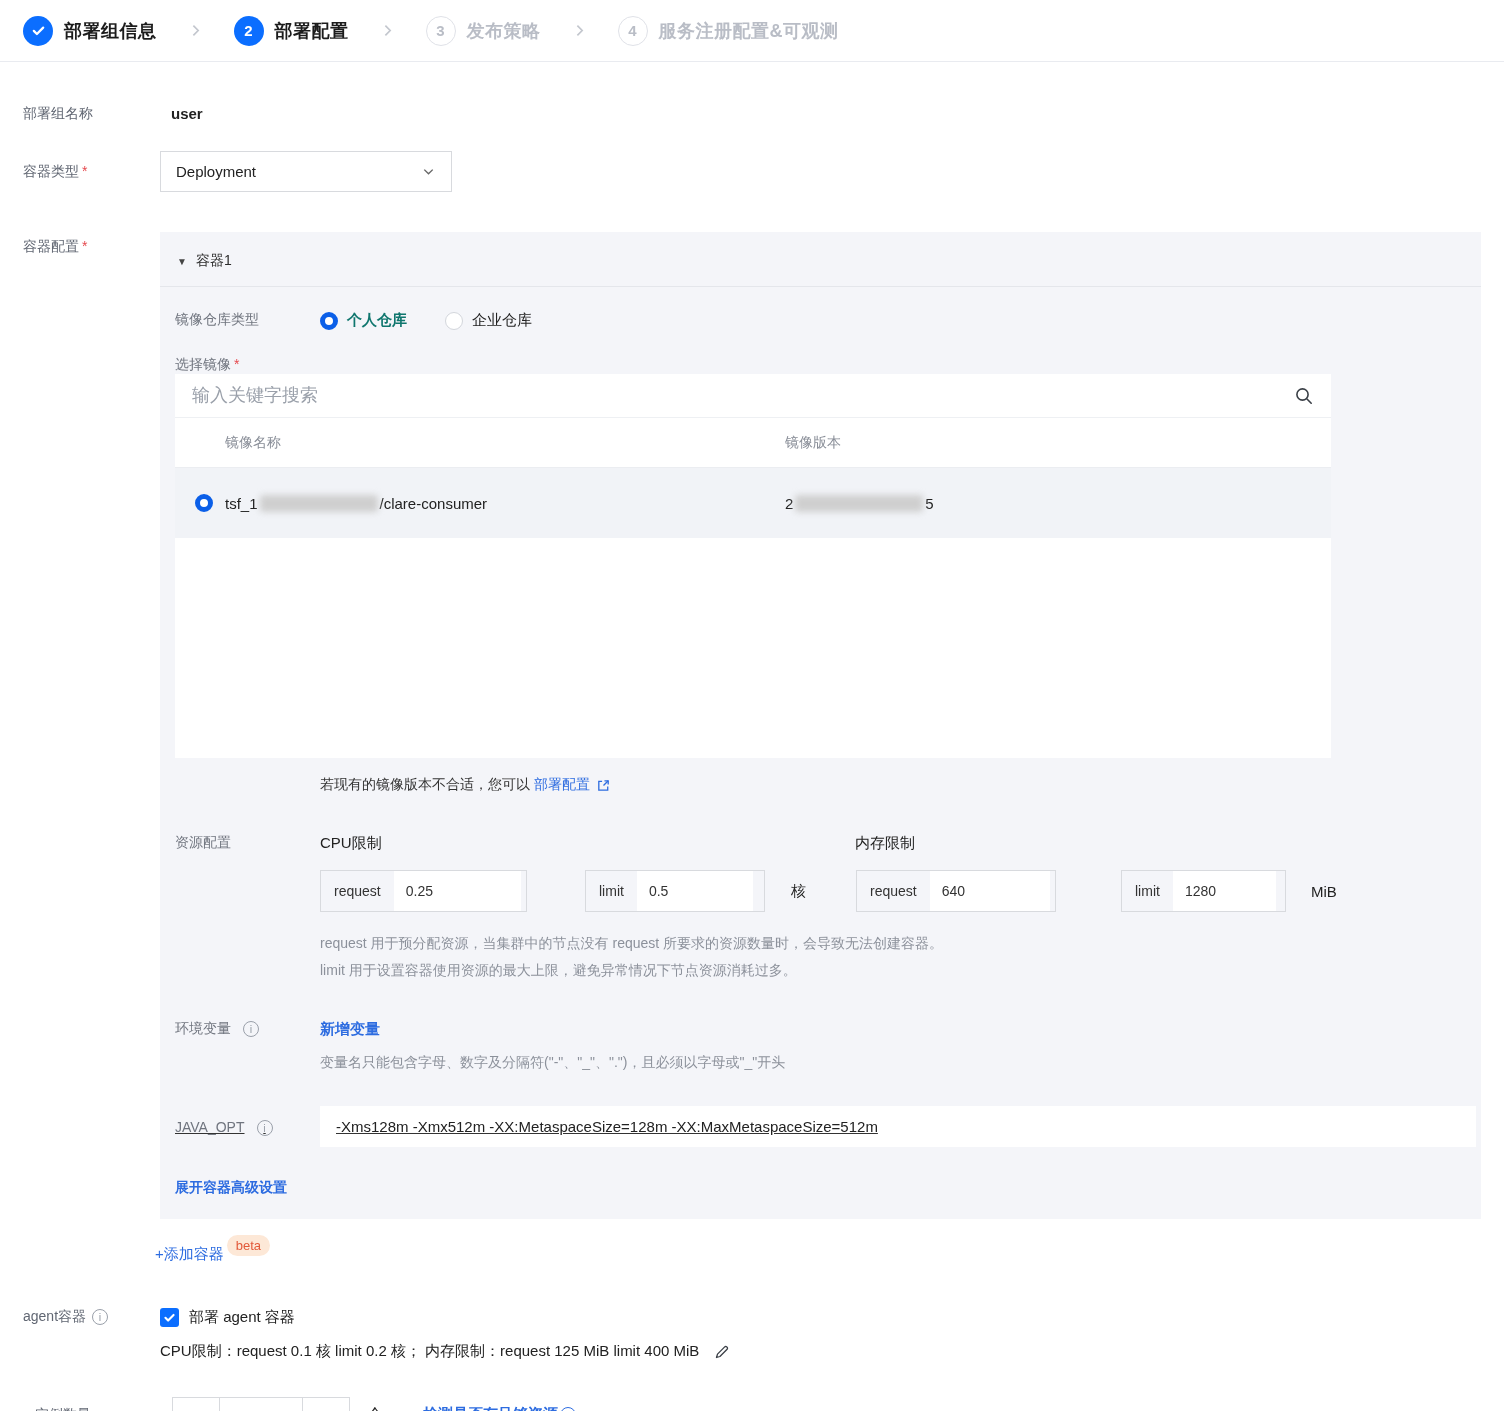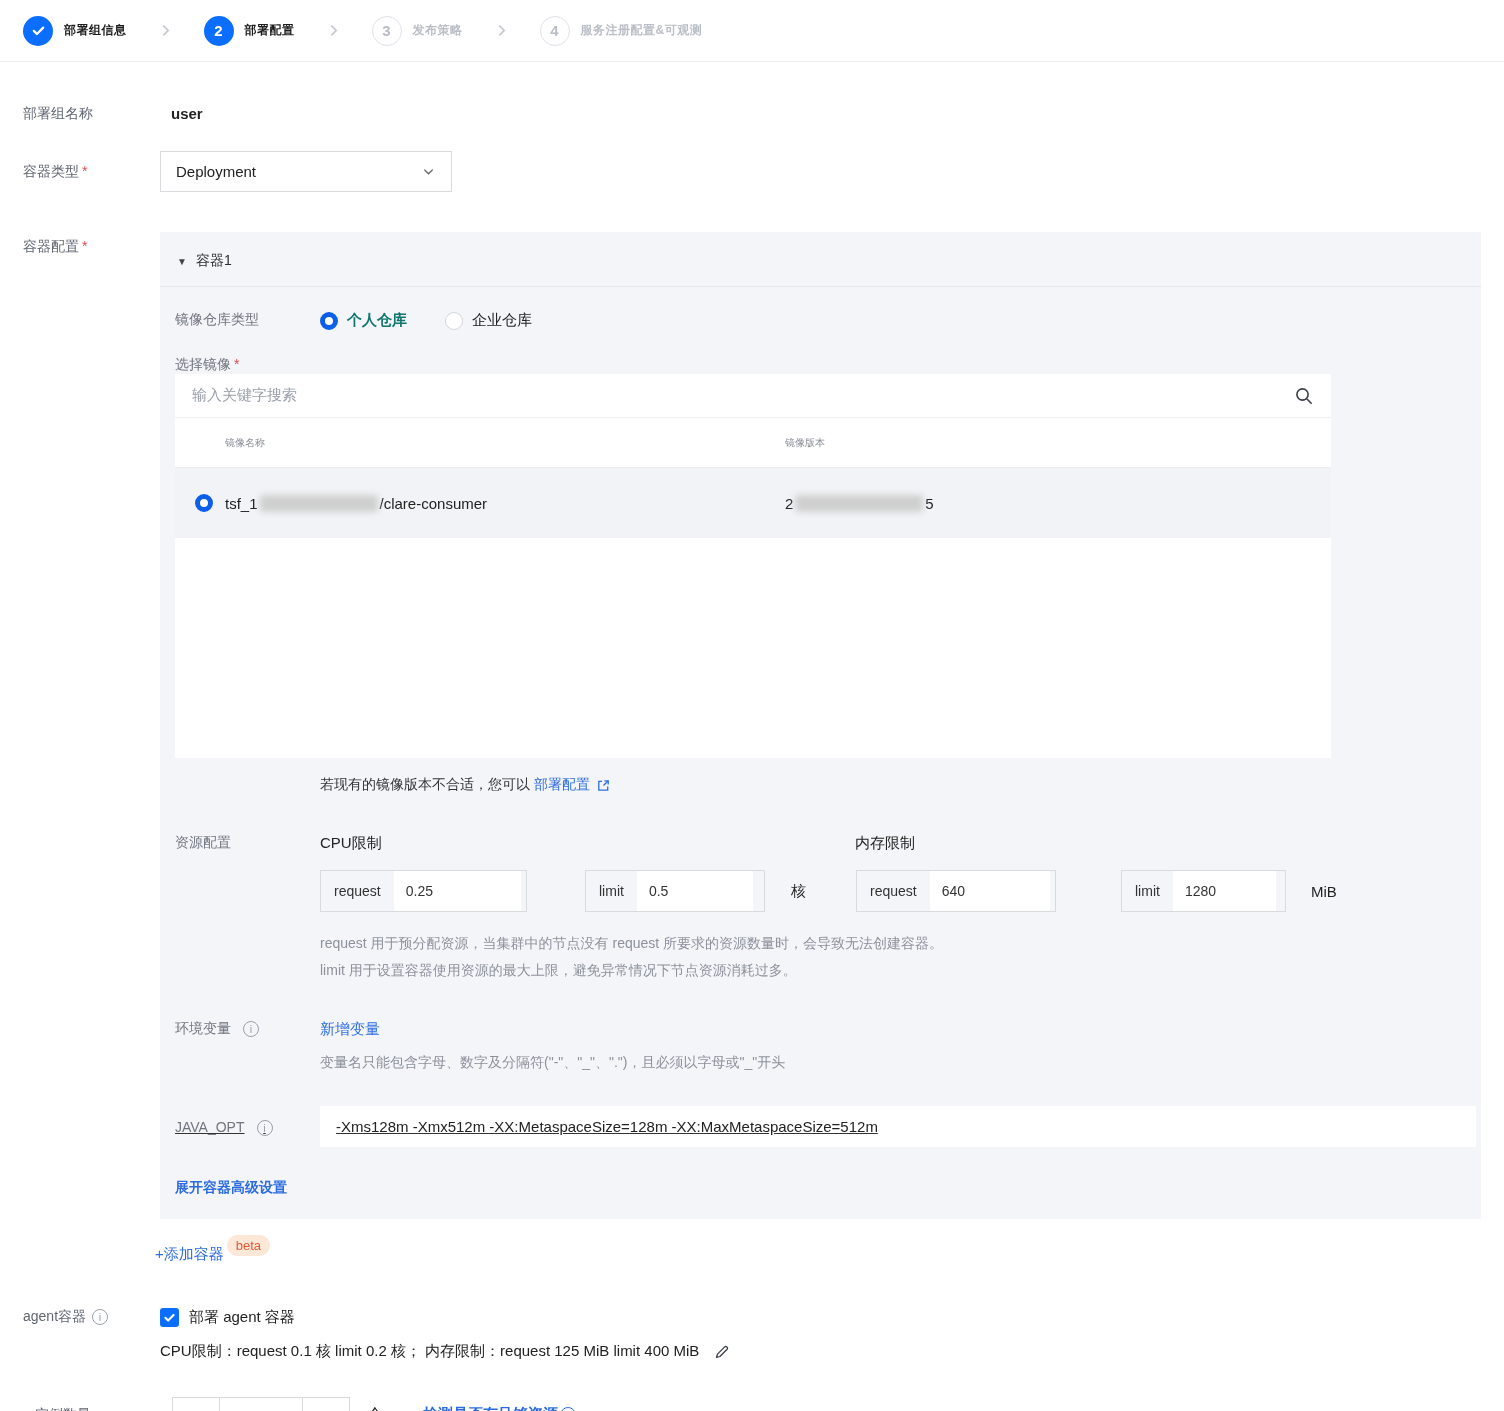"部署组信息" .slabel { font-size: 12px -> 18px }
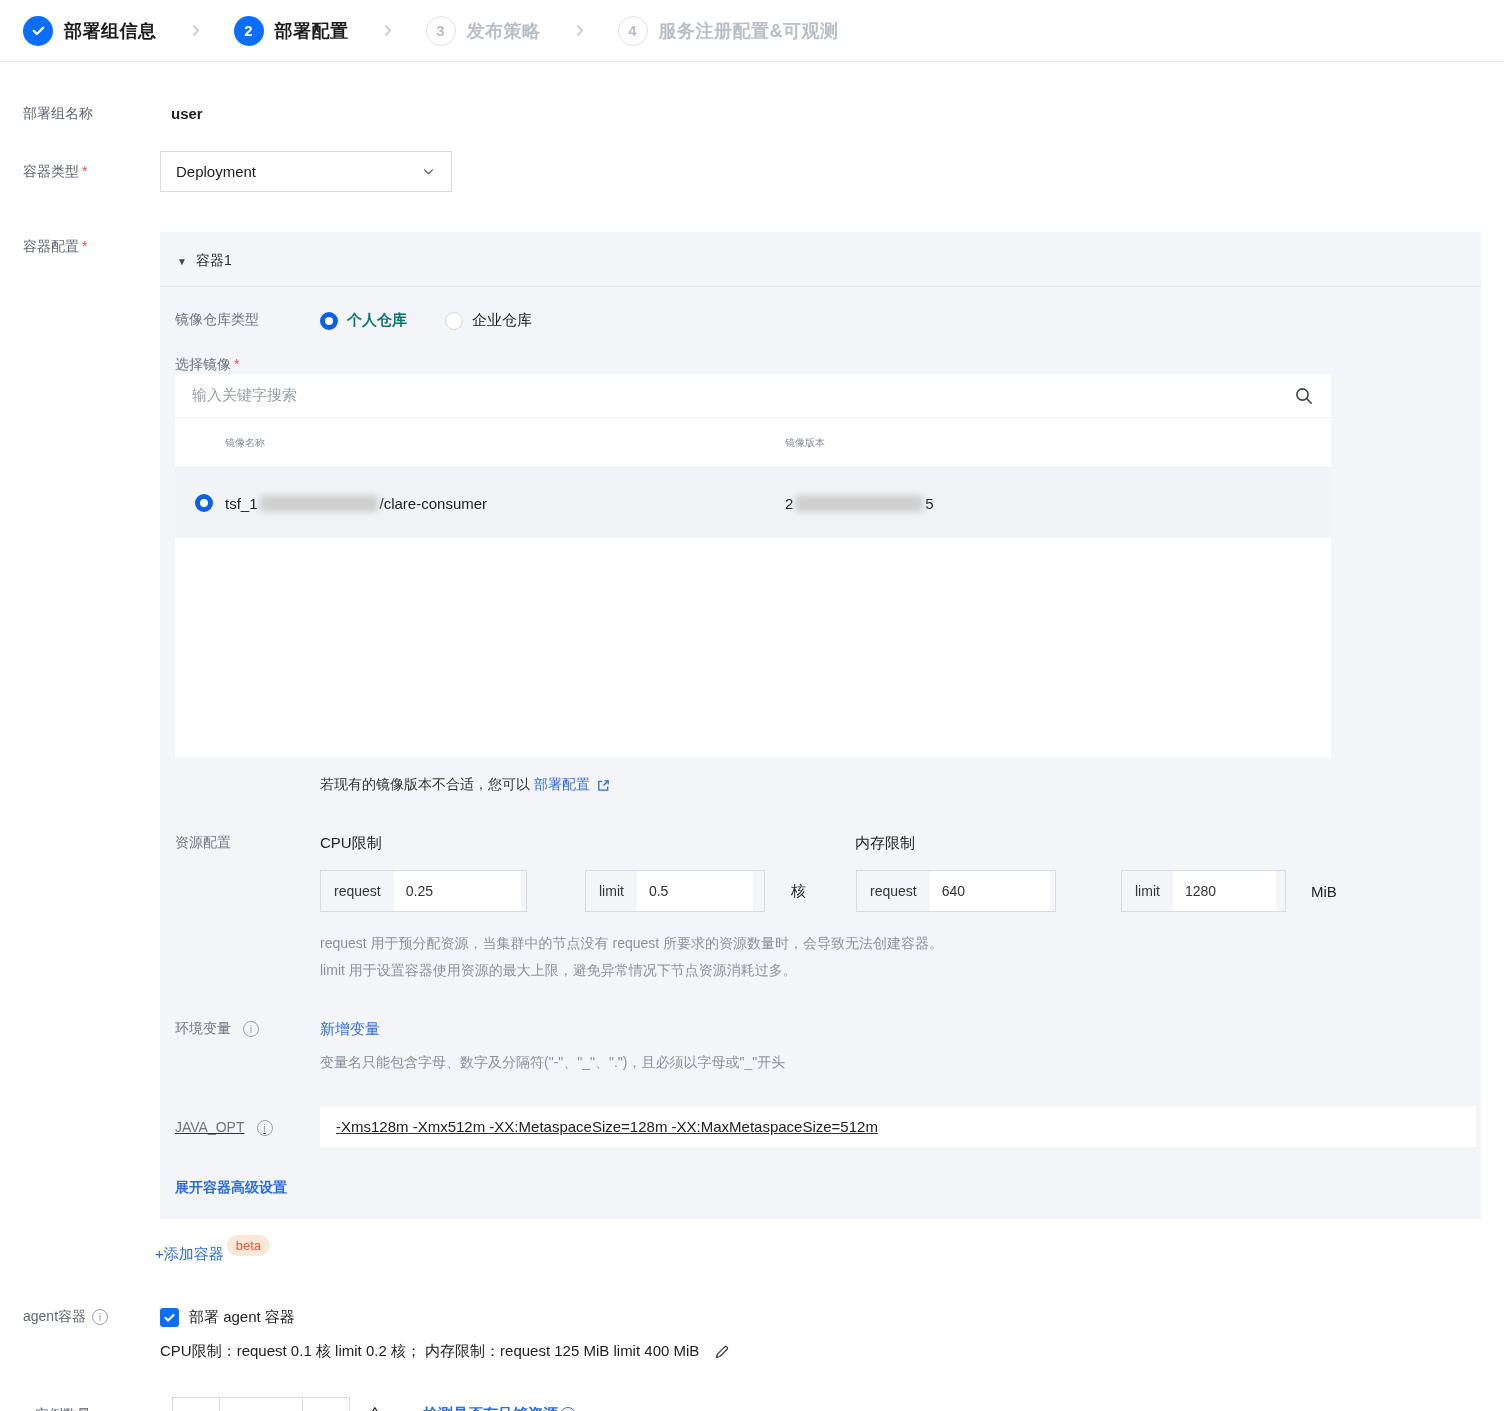"输入关键字搜索" .searchbox input { font-family: Liberation Serif, serif -> Liberation Mono, monospace; font-size: 15px -> 18px }
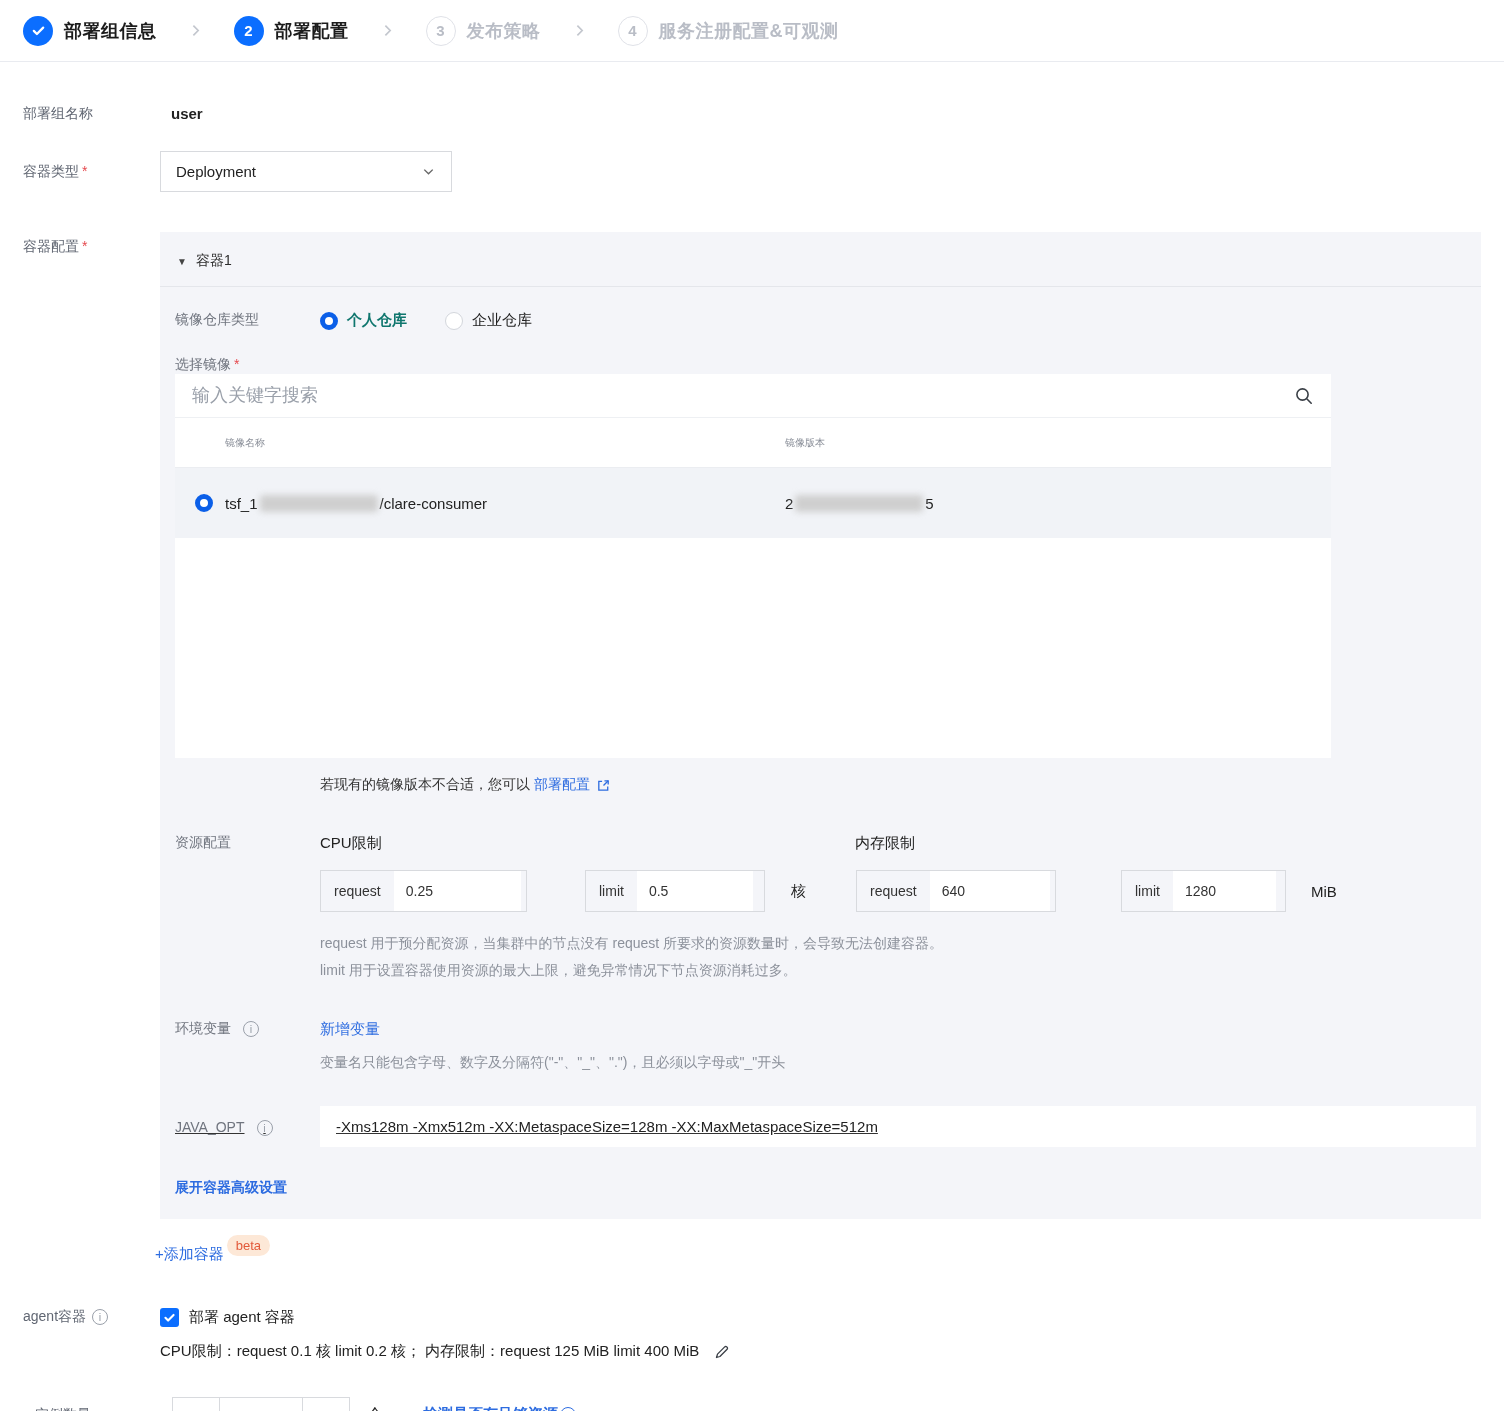"镜像名称" .thead { font-size: 10px -> 14px }
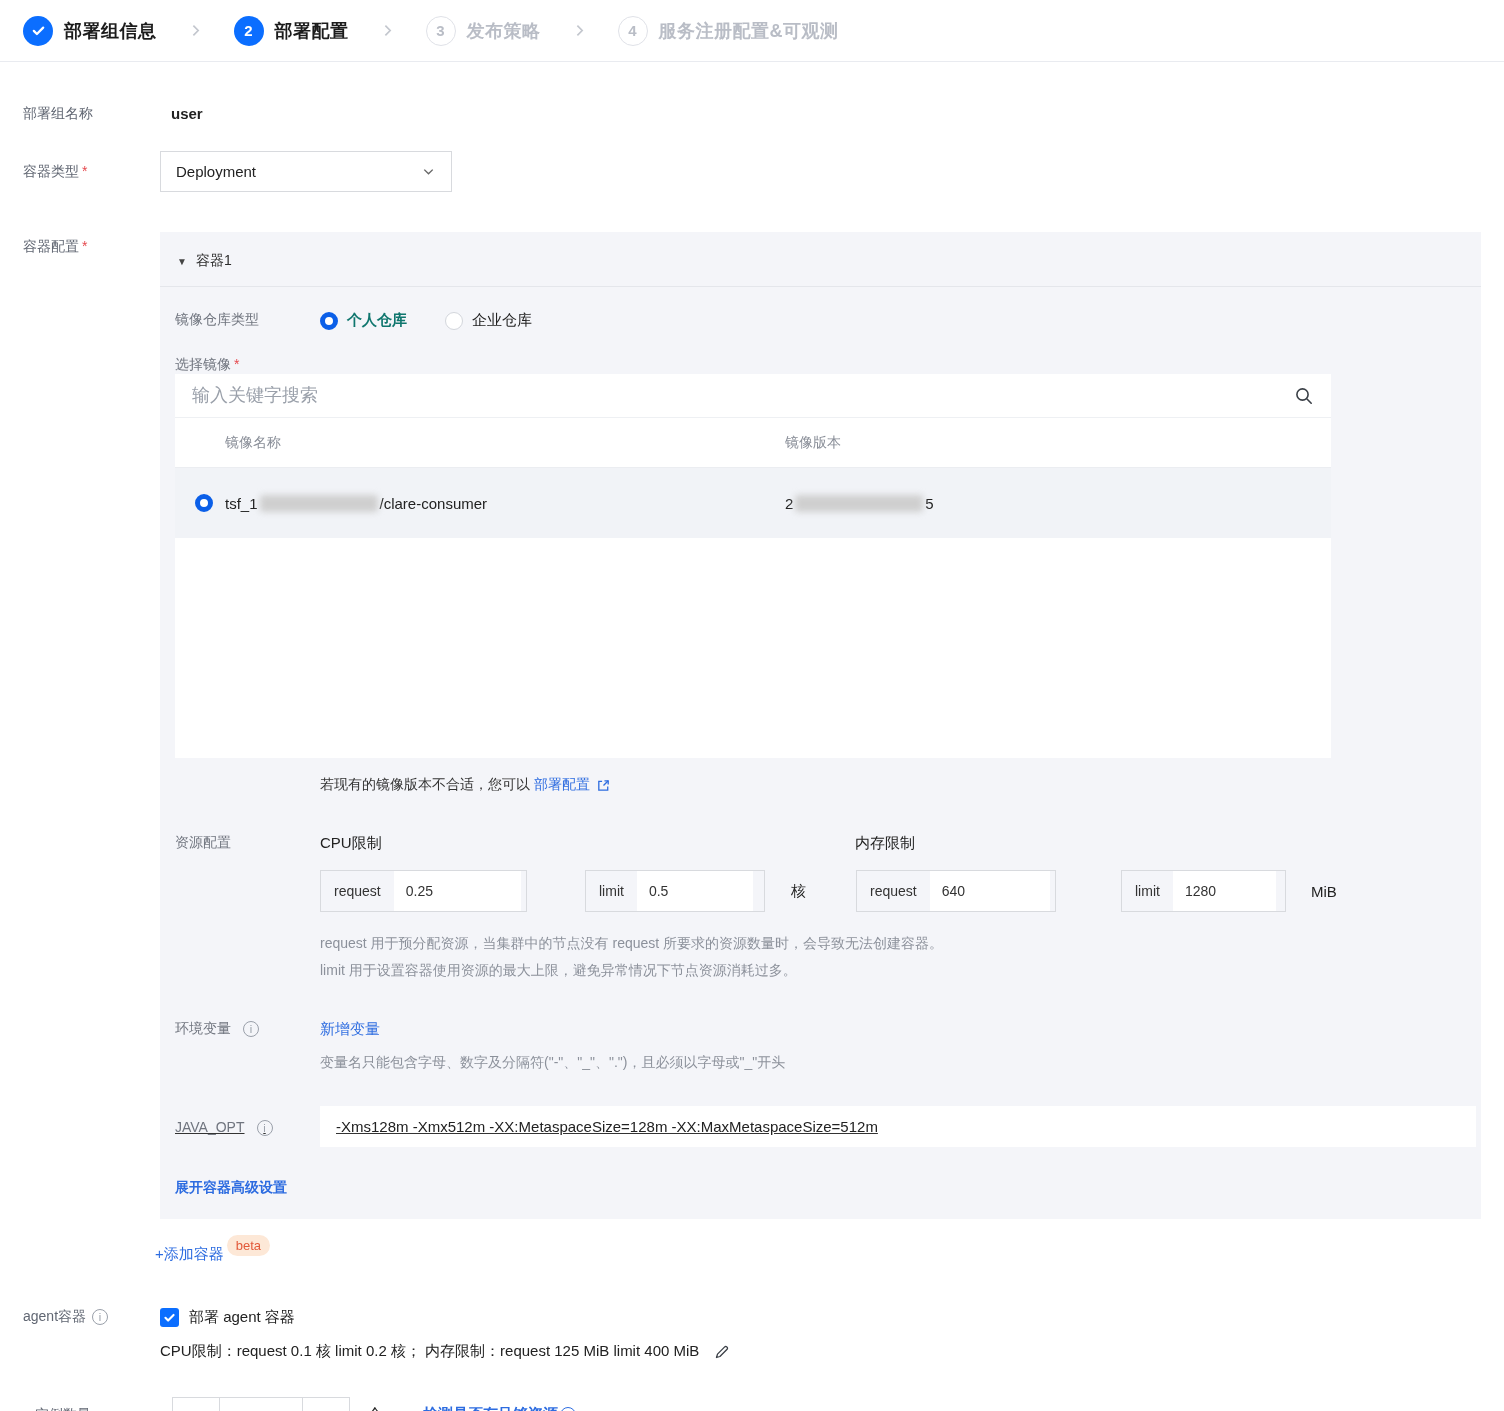"新增变量" .env-add { font-weight: normal -> bold }
